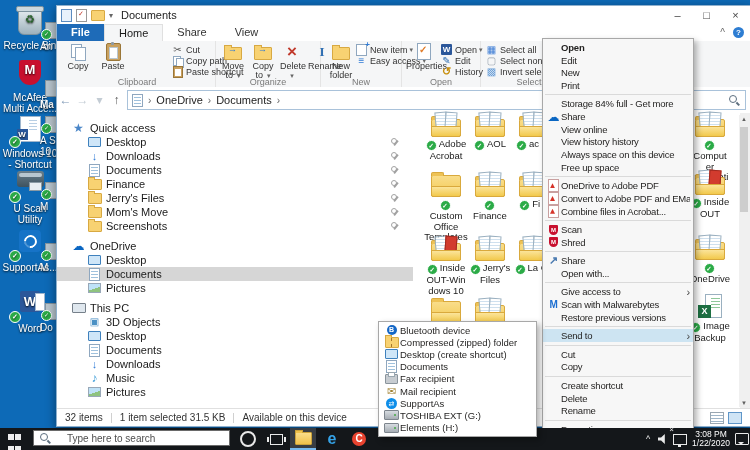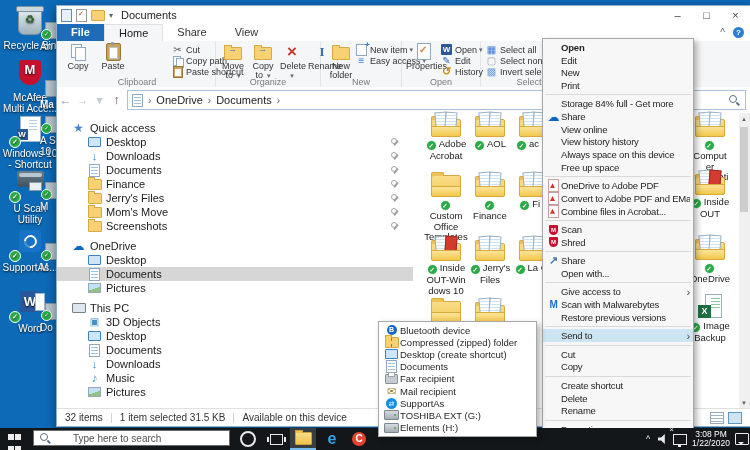"Type here to search" #tb-search .ph { margin-left: 22px -> 16px }
